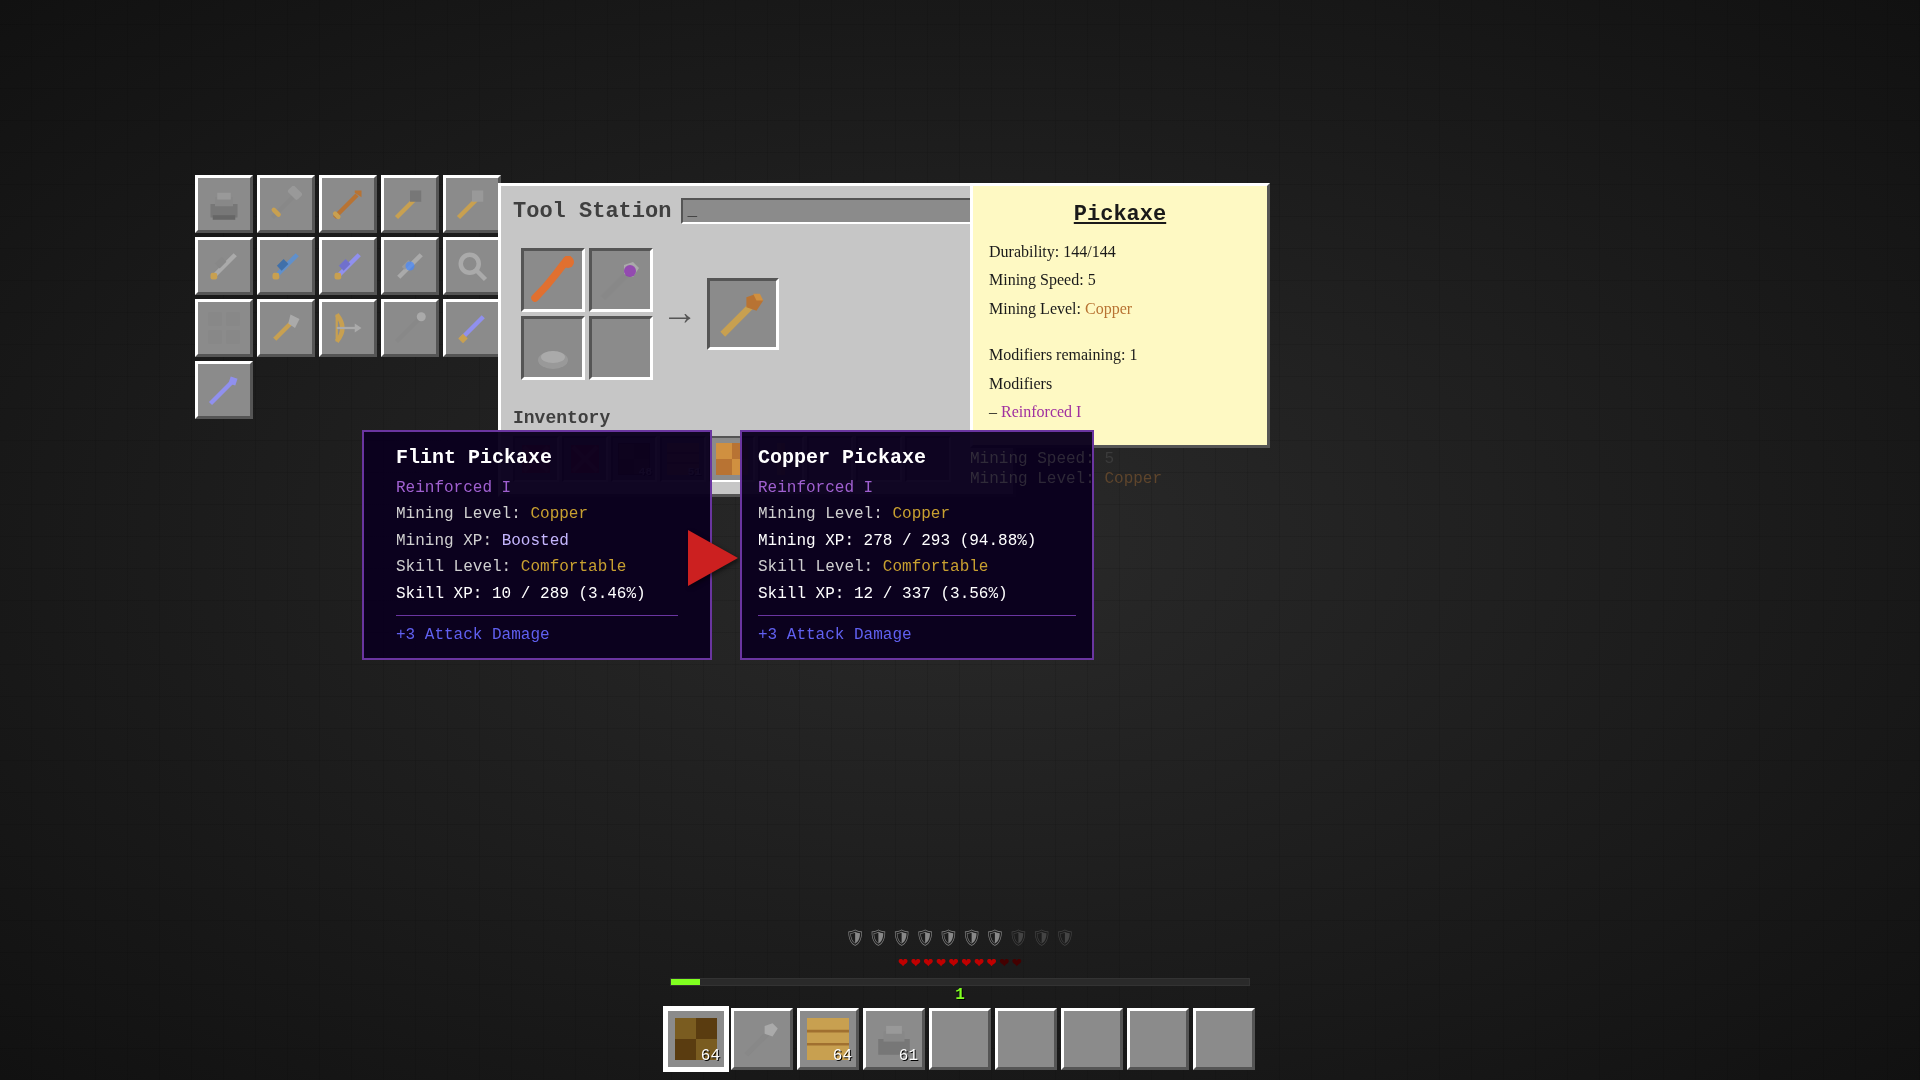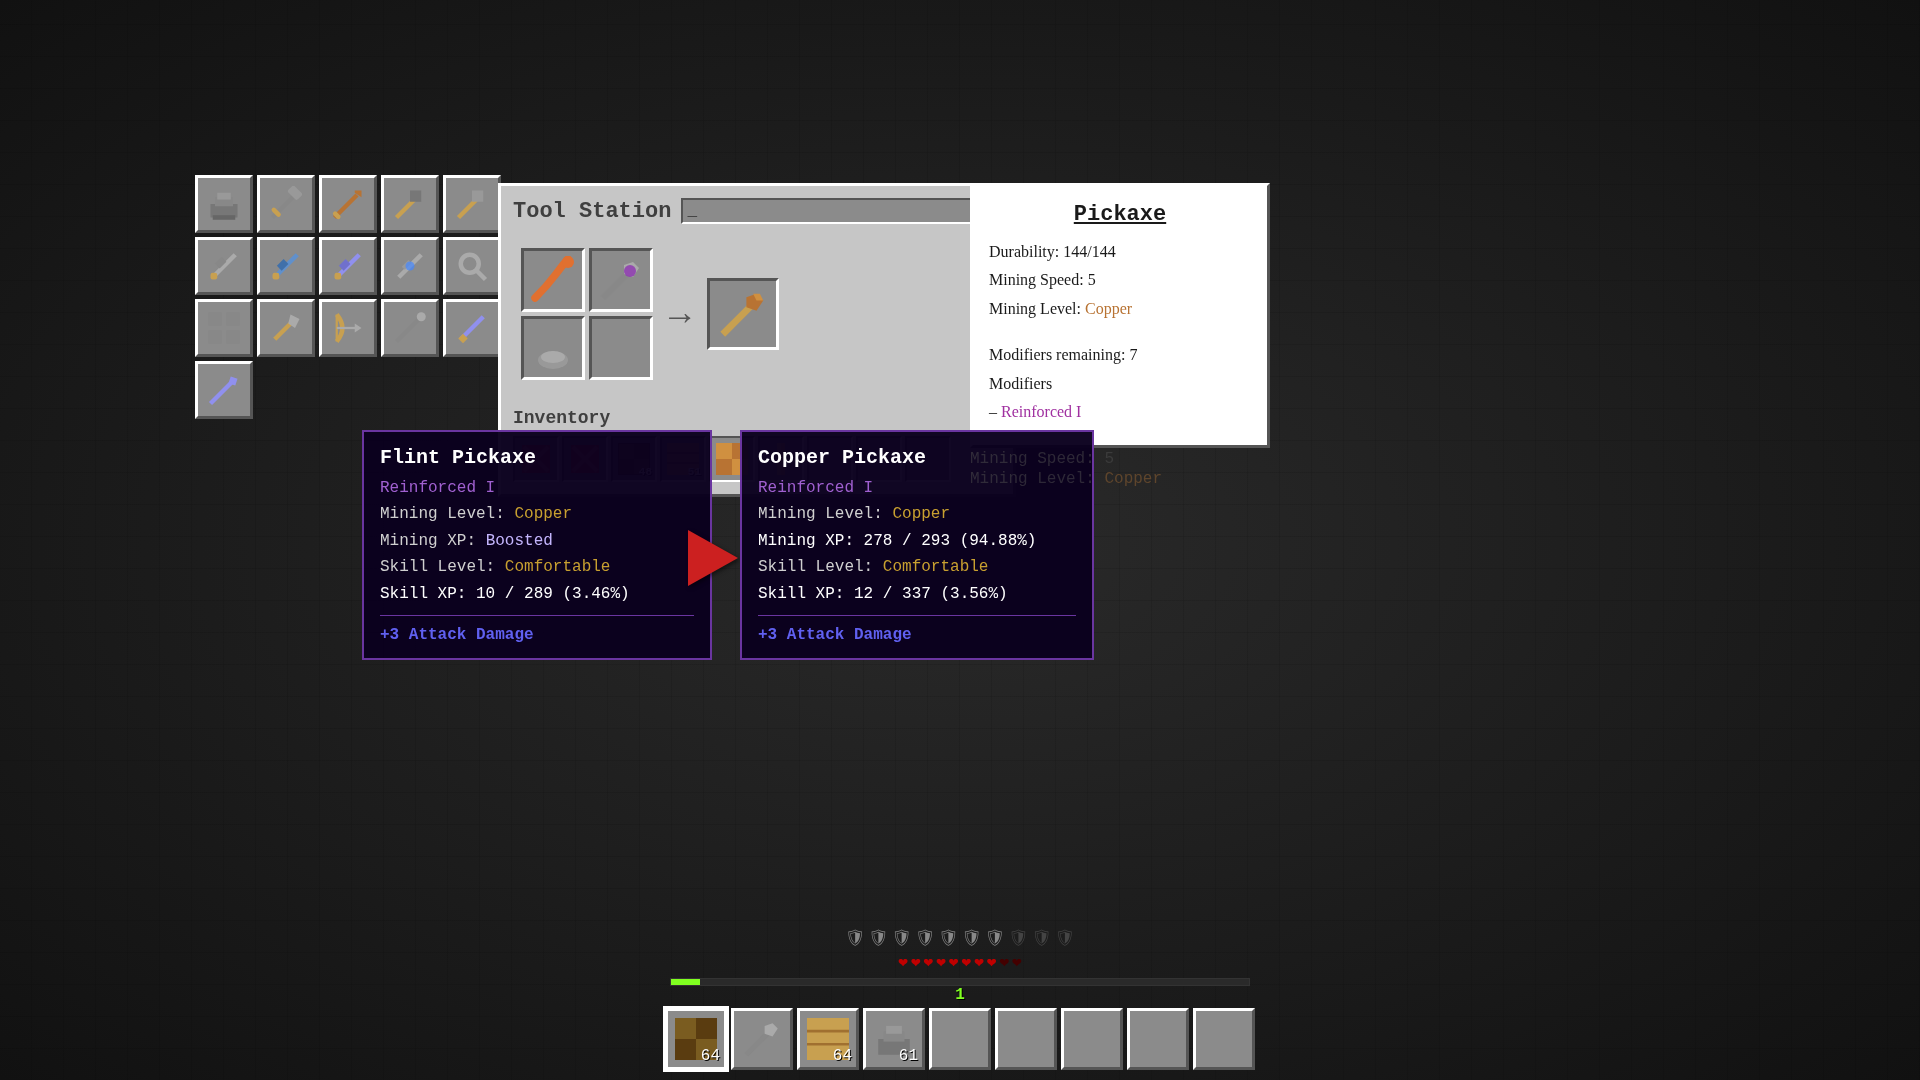"Pickaxe" .right-panel { background: #ffffff -> #fef9c3 }
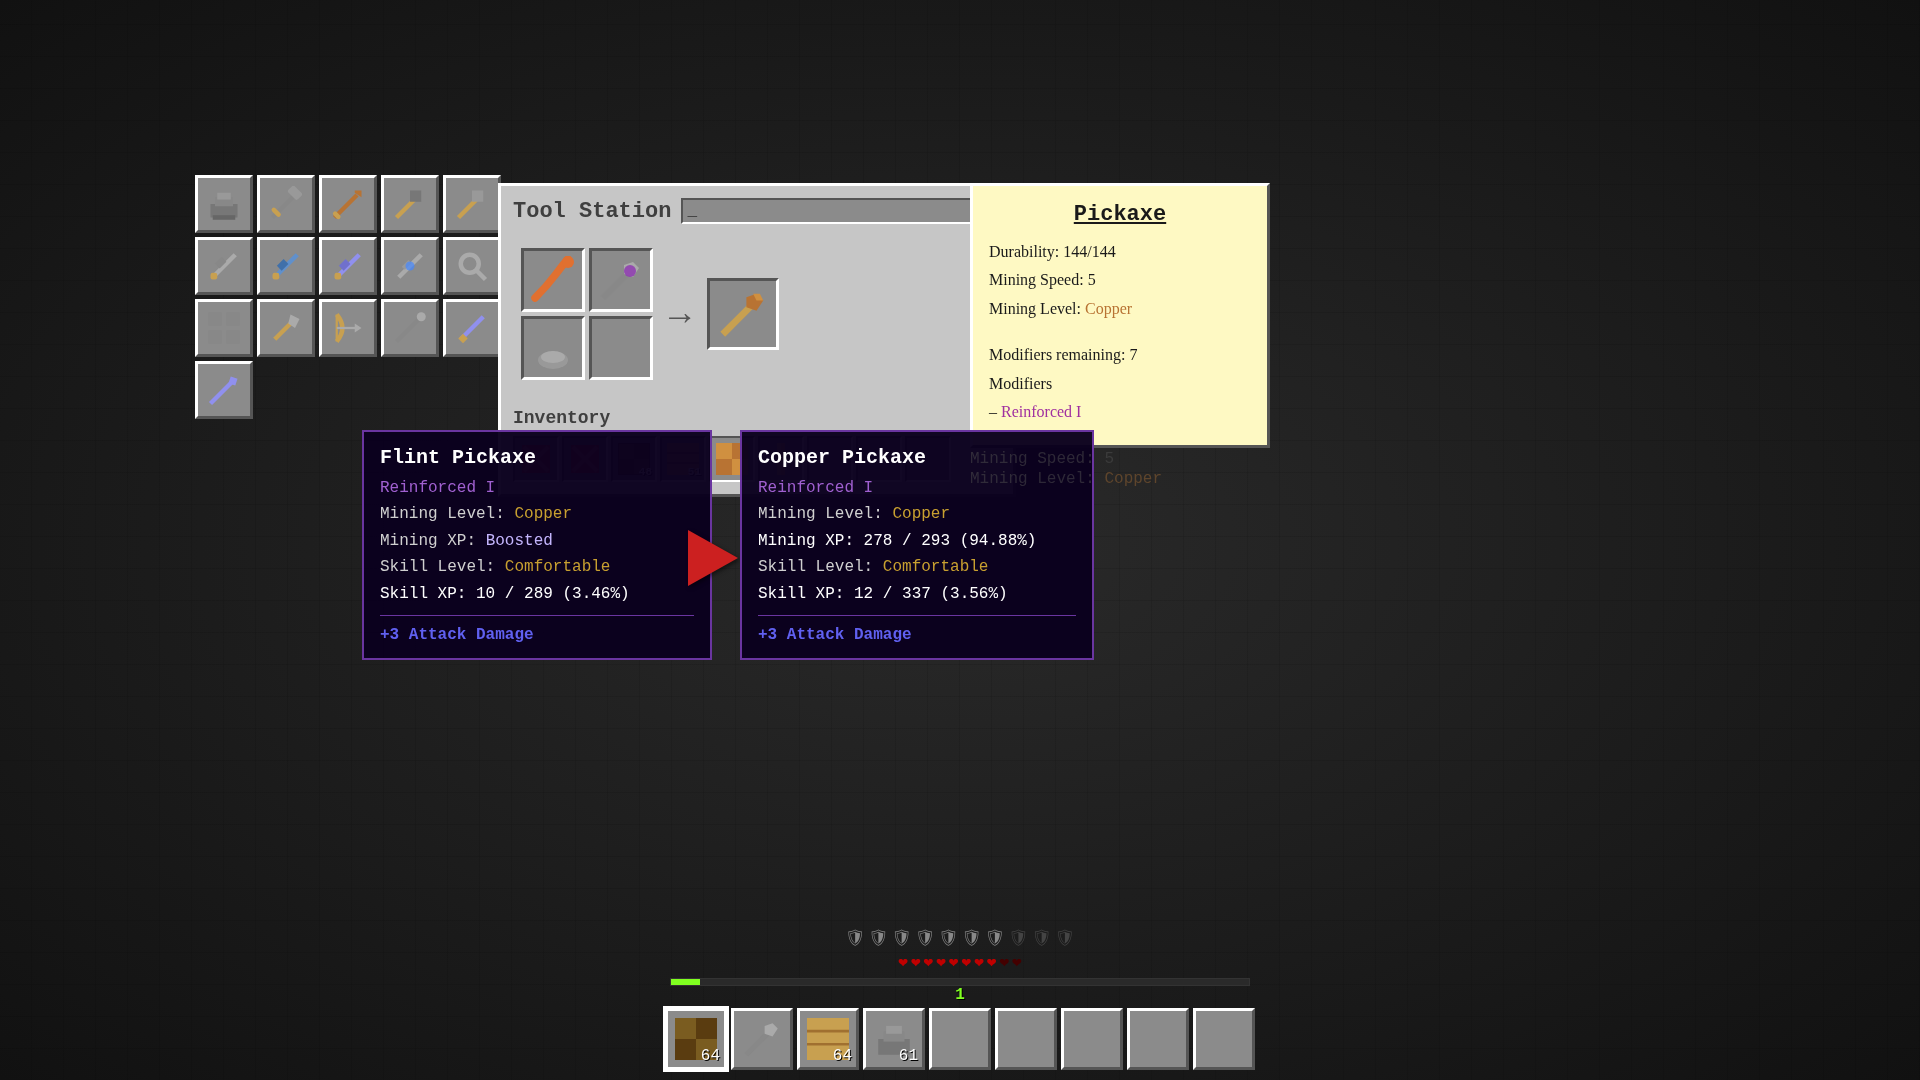"Modifiers remaining: 7" div.stat-line { text: 7 -> 1 }
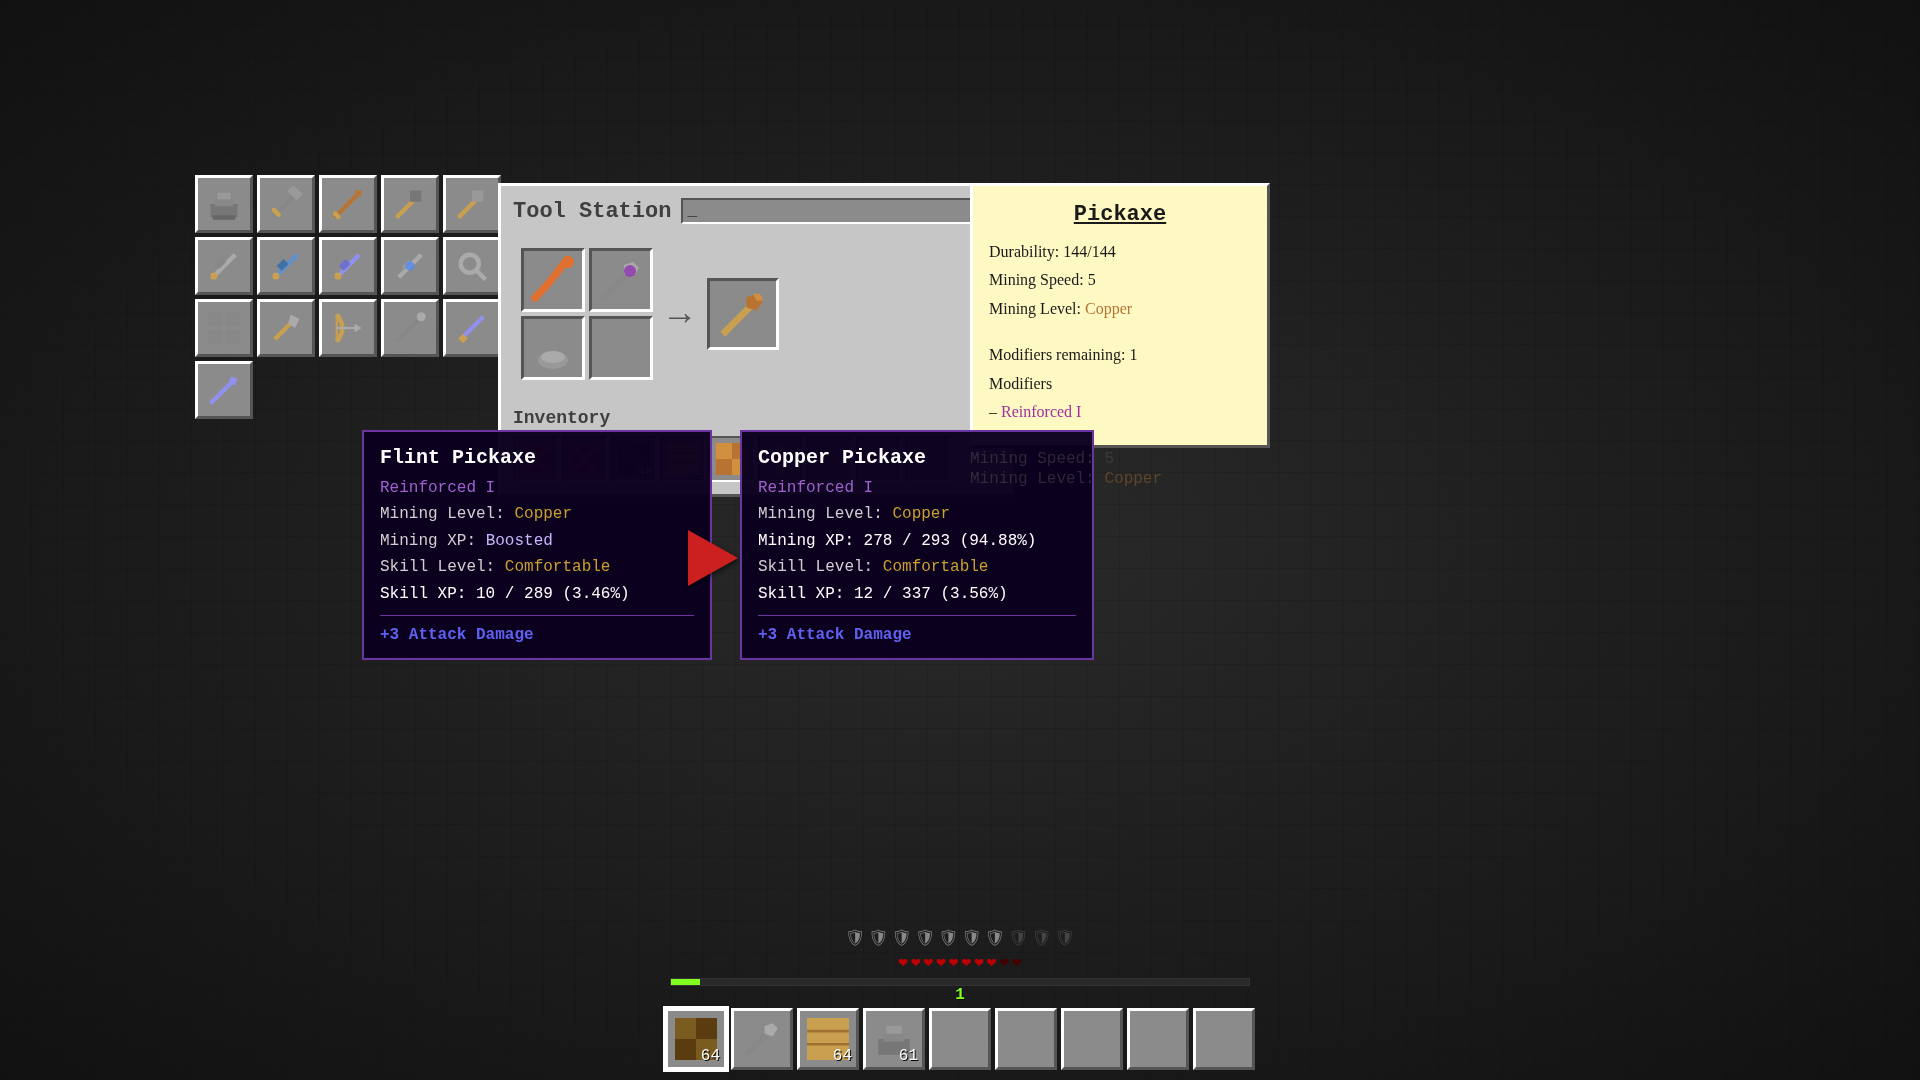"Flint Pickaxe" .tooltip-flint { padding: 14px 16px -> 14px 32px }
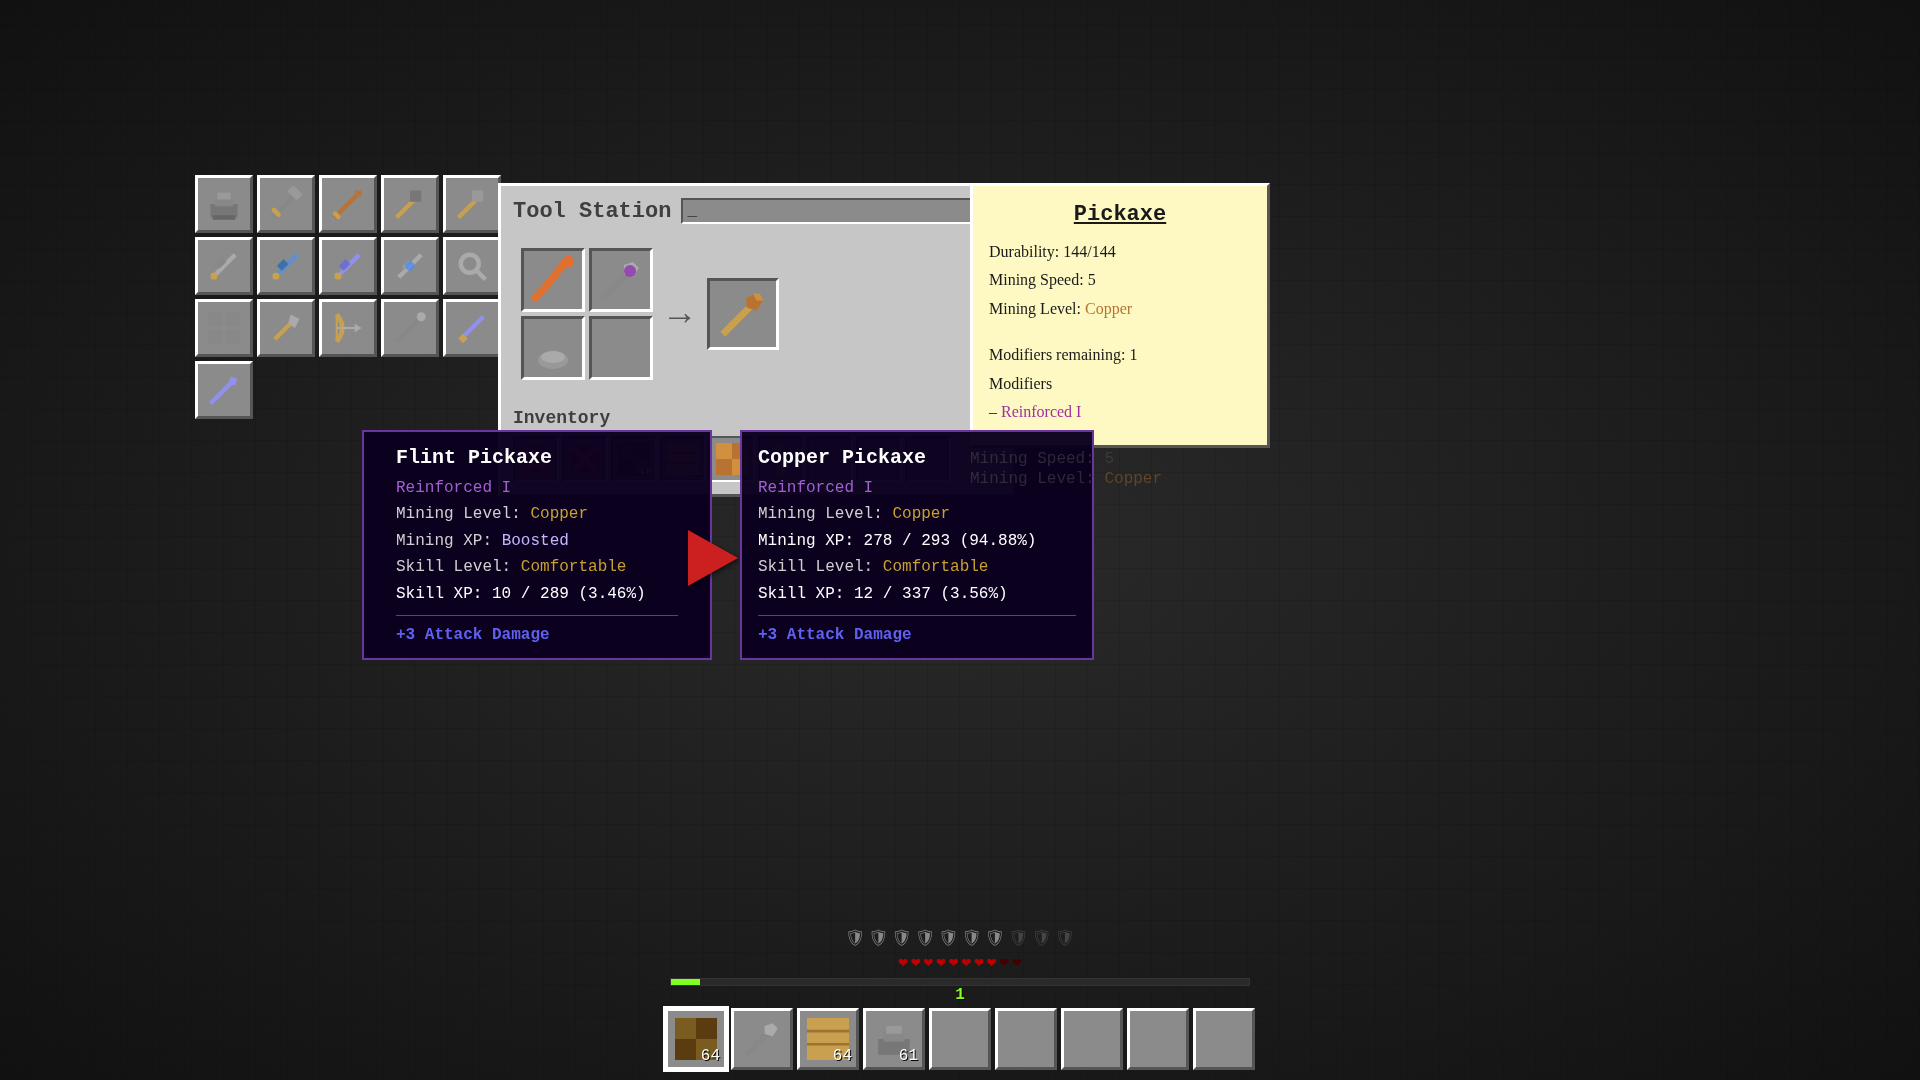"+3 Attack Damage" .tooltip-bonus { font-weight: bold -> normal }
